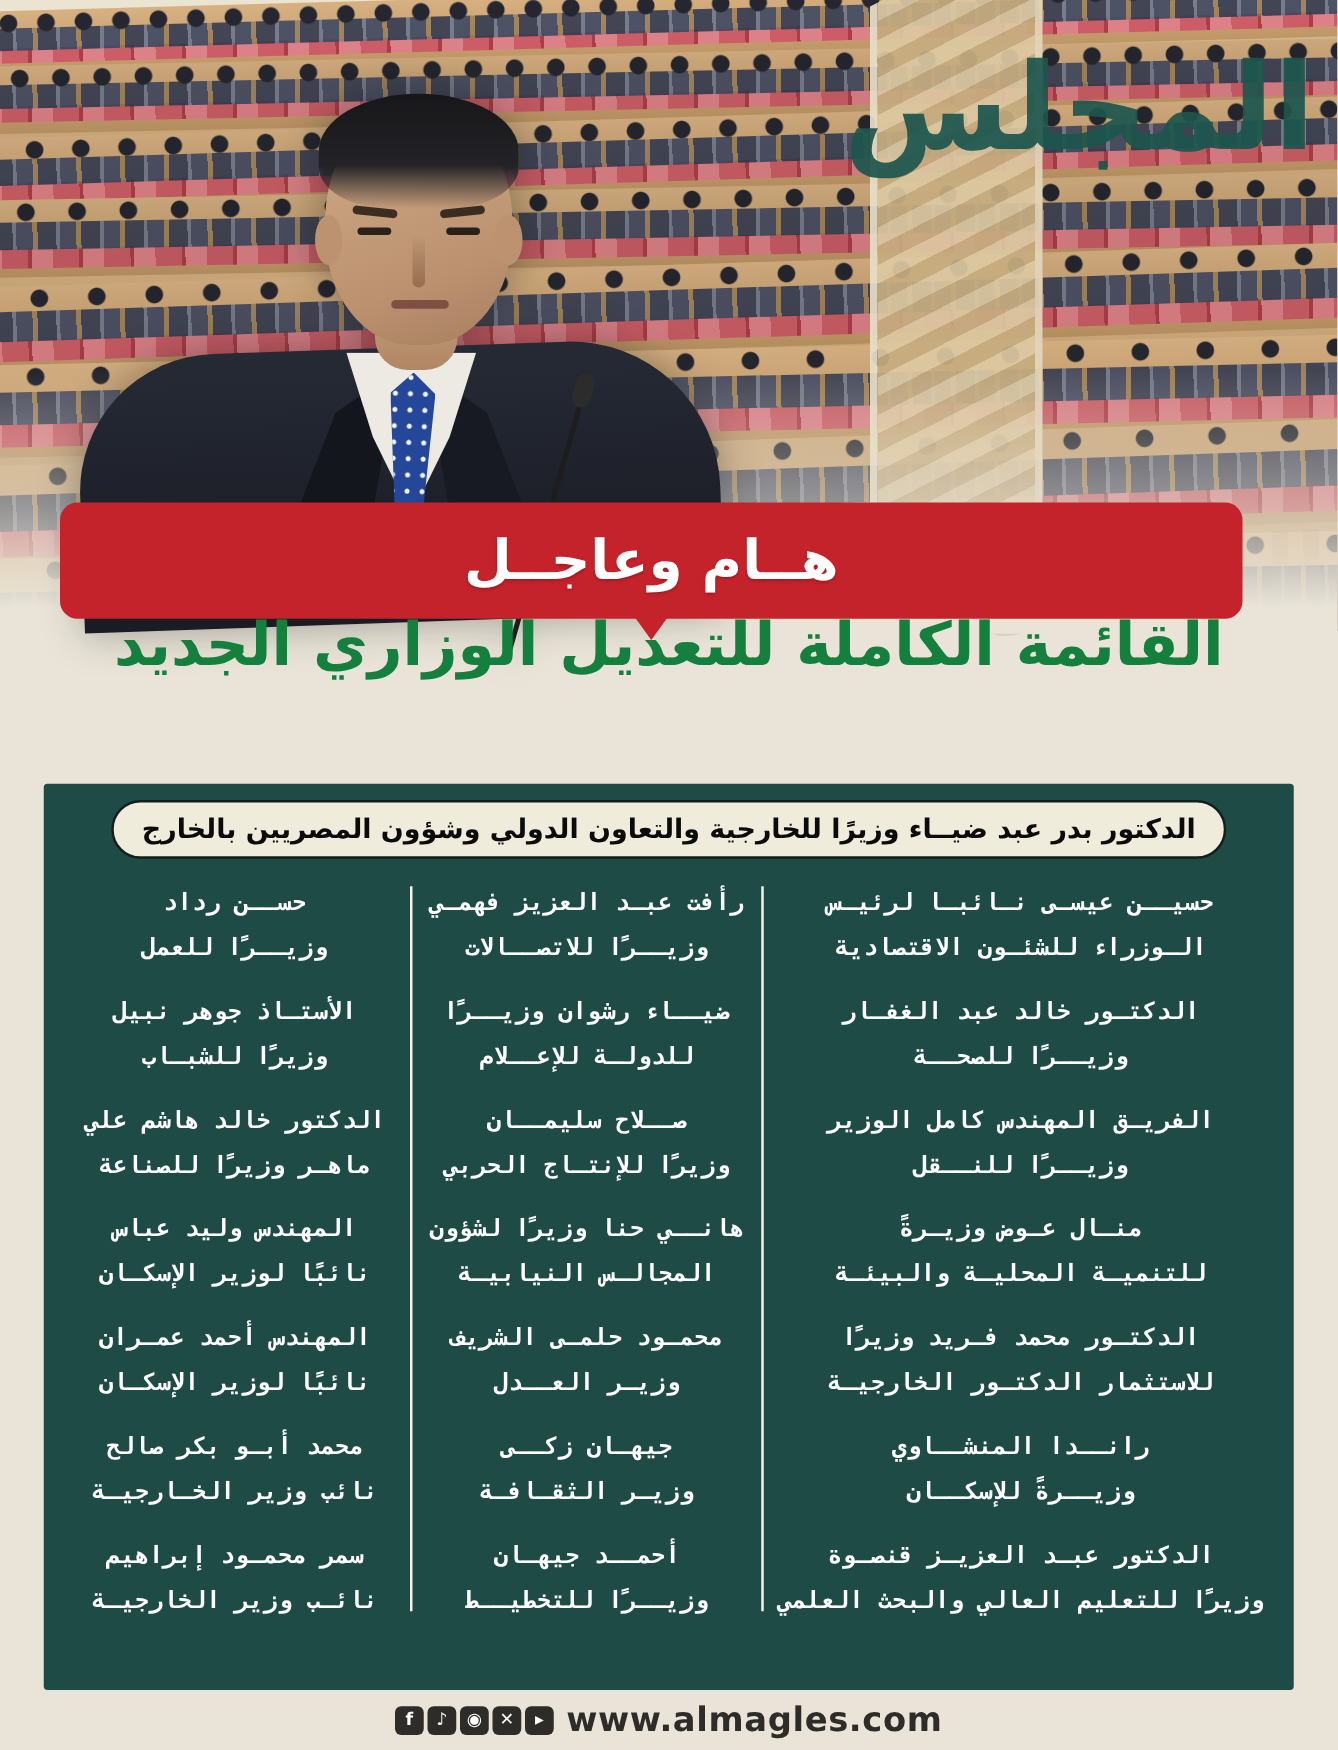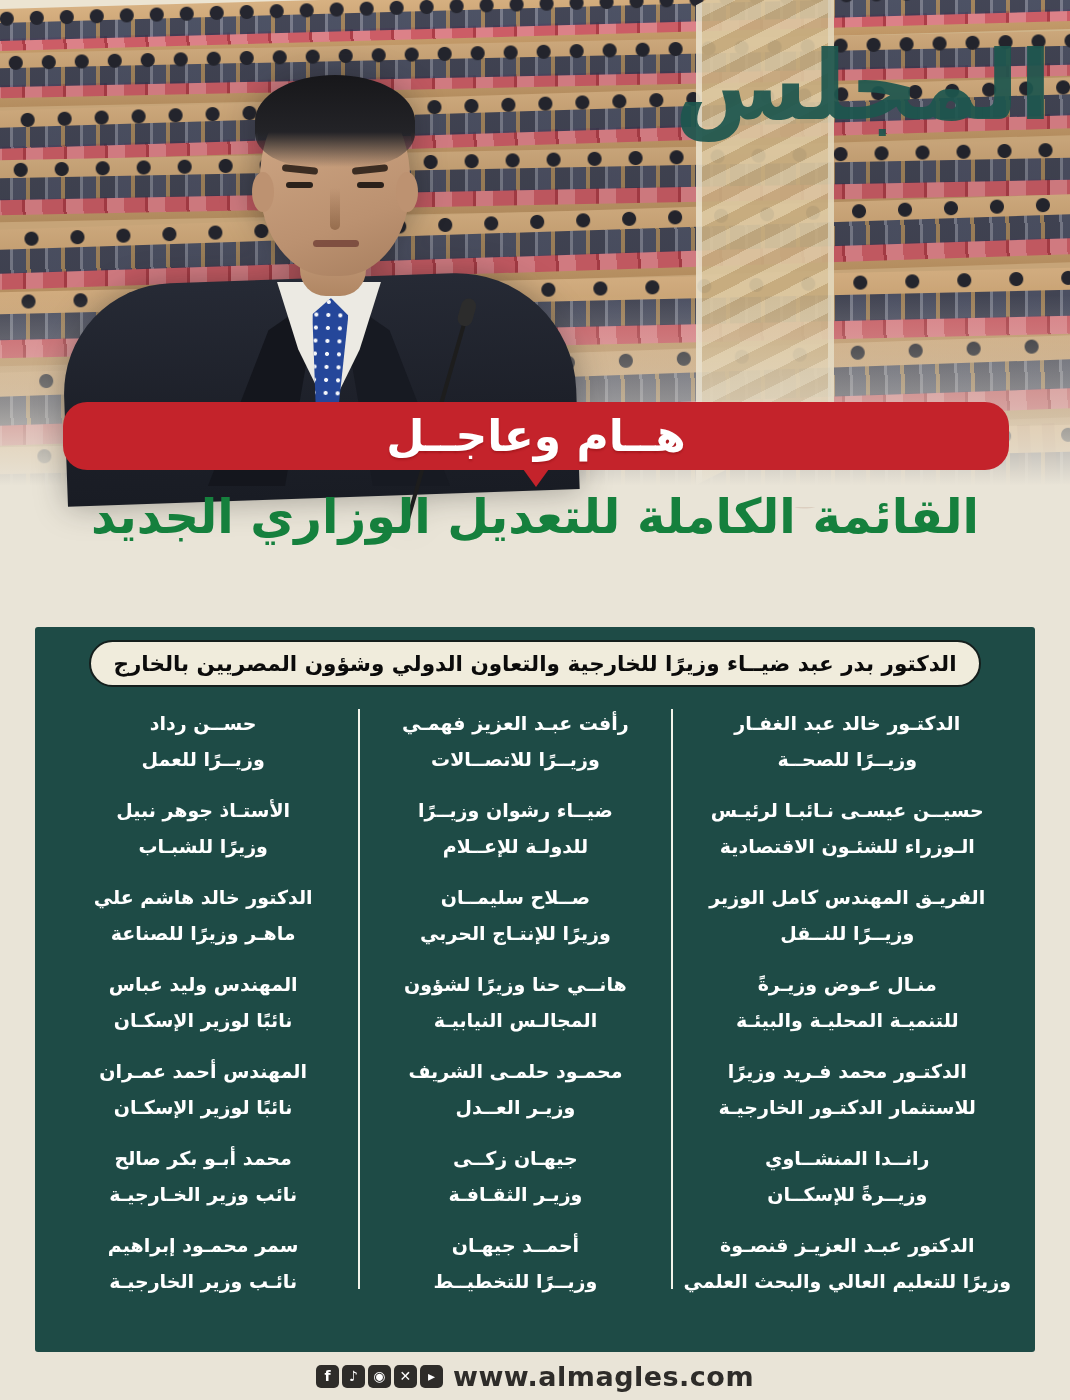"هــام وعاجــل" .banner { border-radius: 24px -> 14px; height: 68px -> 93px; left: 63px -> 48px }
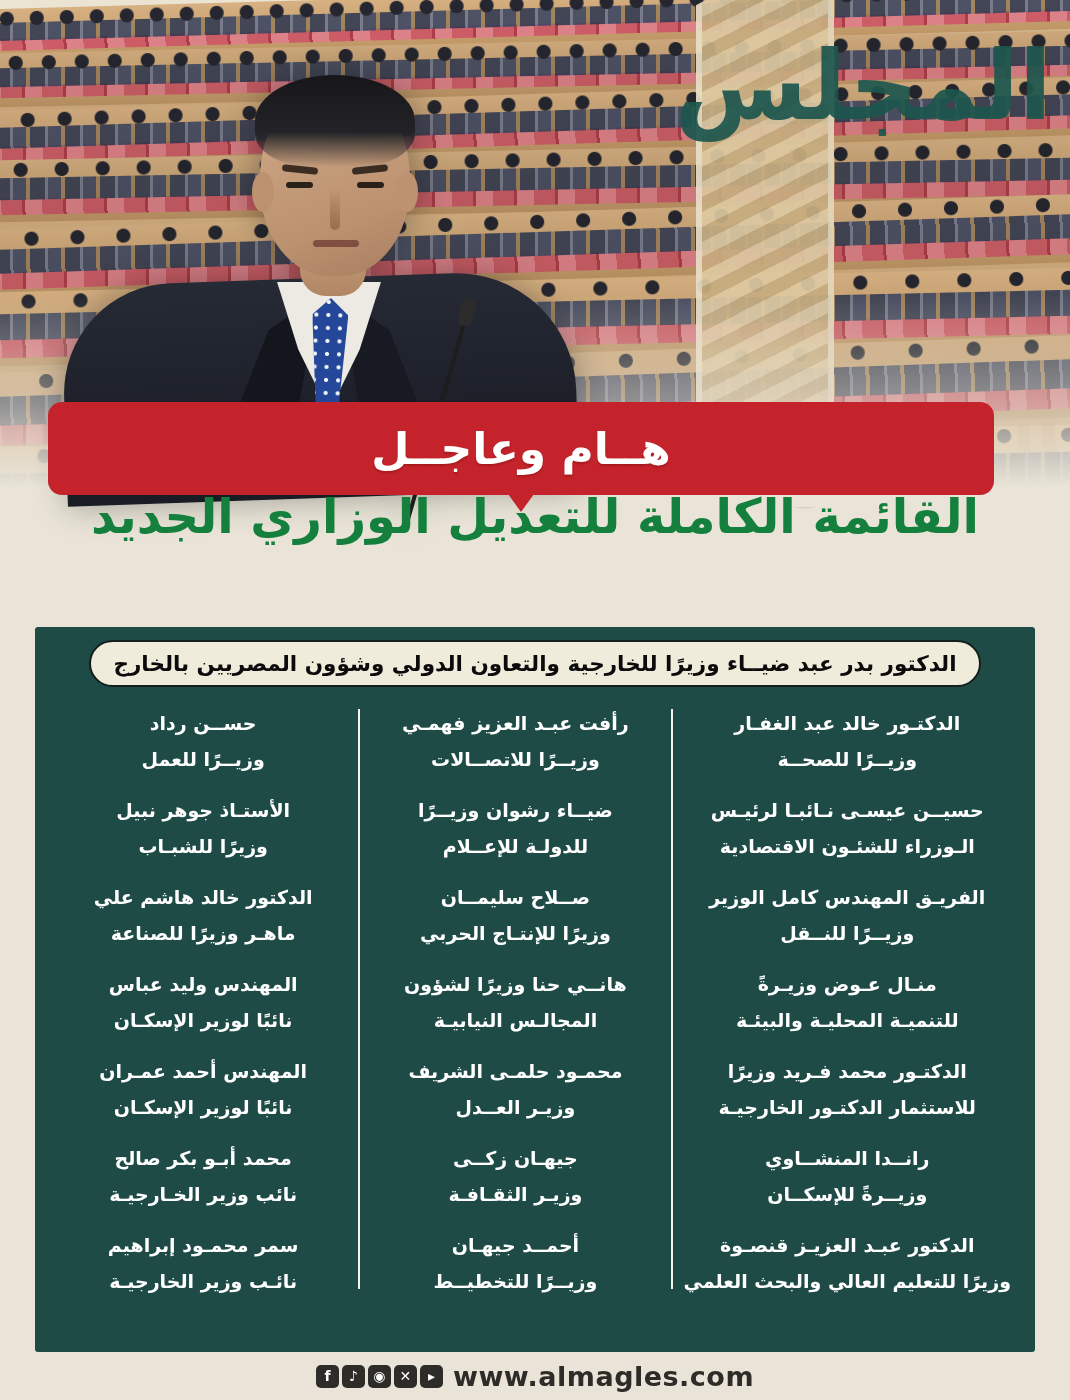"حســن رداد" .col { font-family: none -> Liberation Mono, monospace }
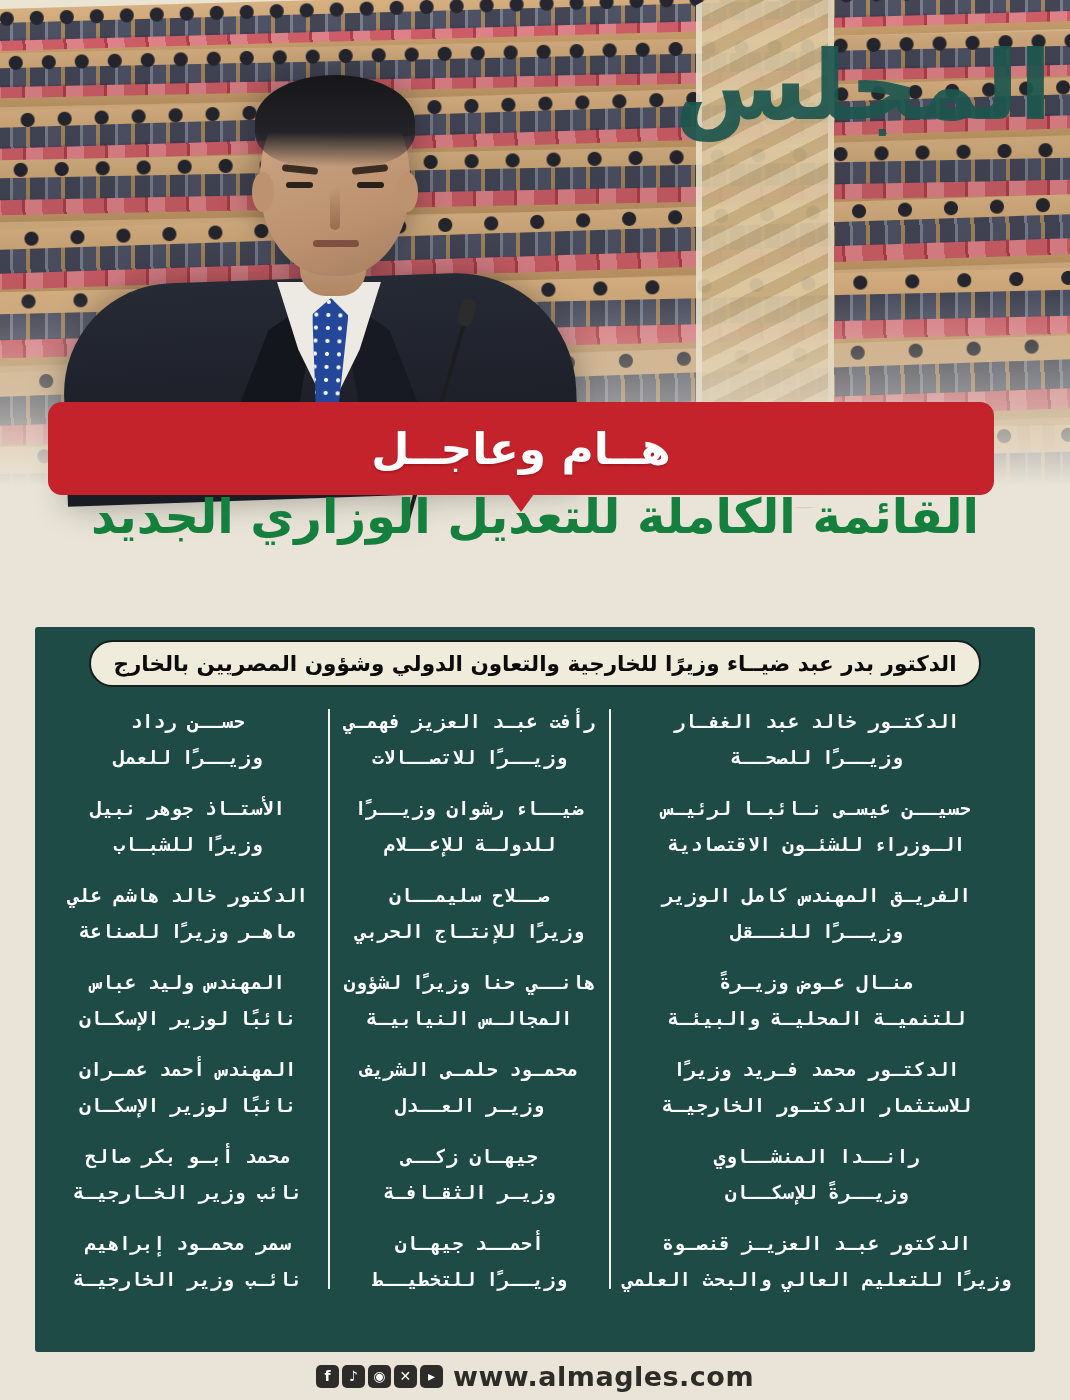"الدكتـور خالد عبد الغفـار" div.entry { order: before "حسيــن عيسـى نـائبـا لرئيـس" -> after "حسيــن عيسـى نـائبـا لرئيـس" }
